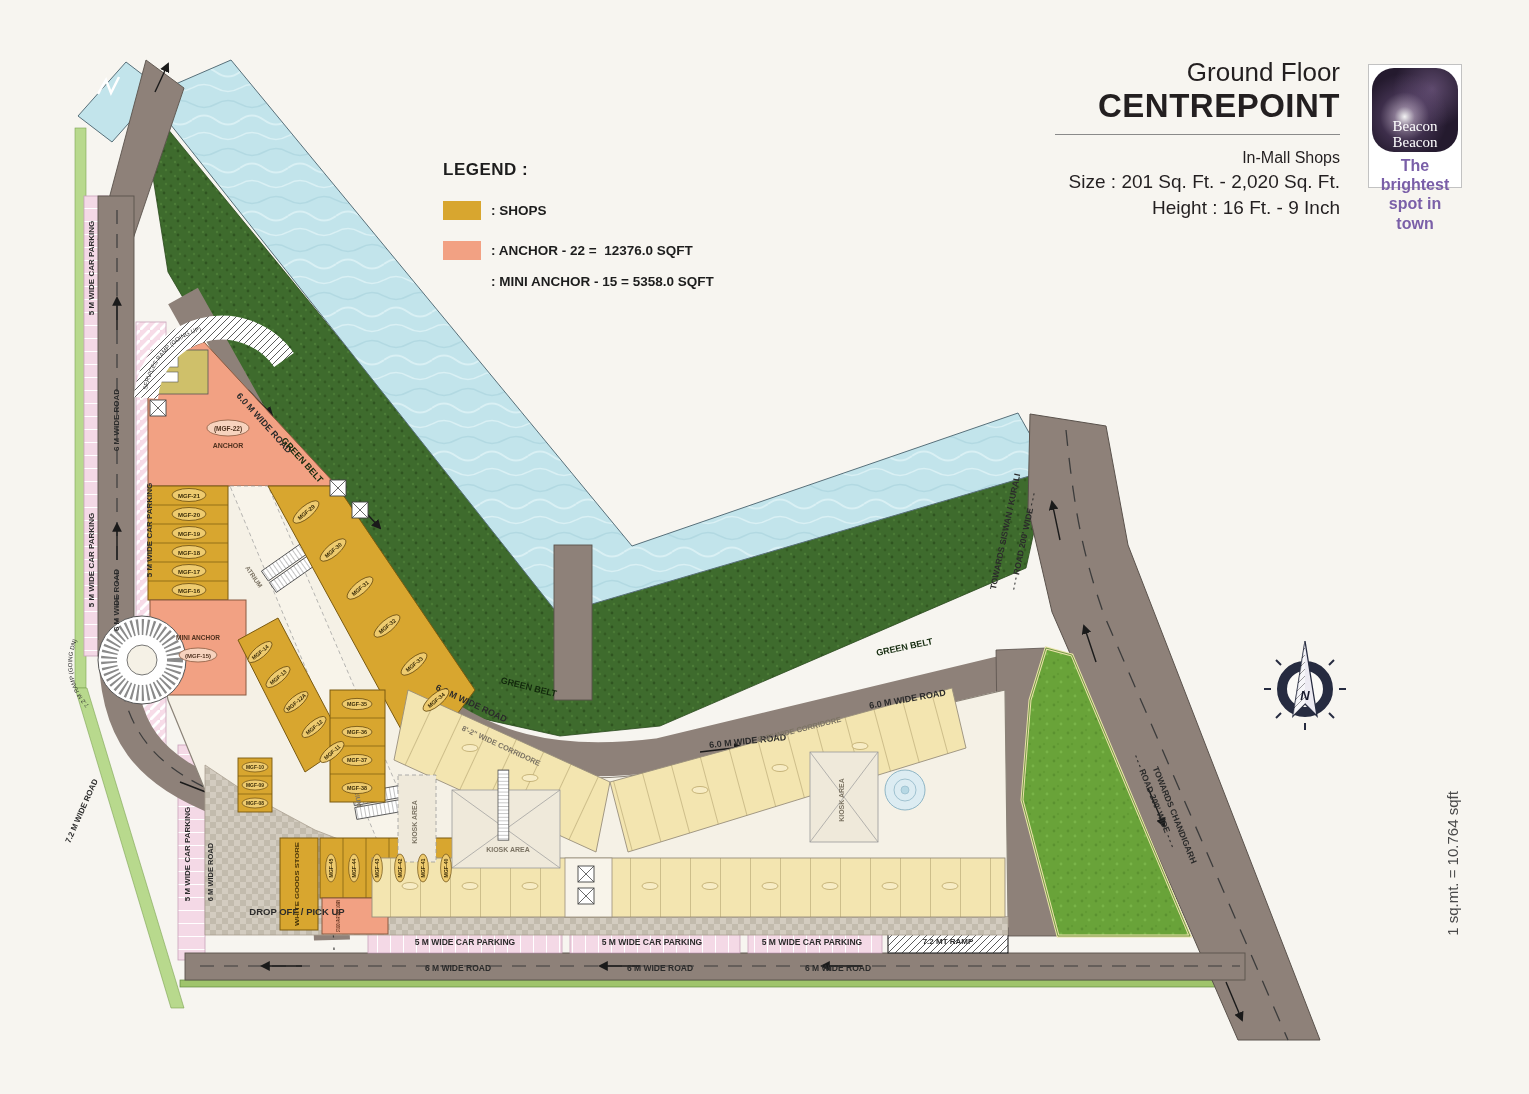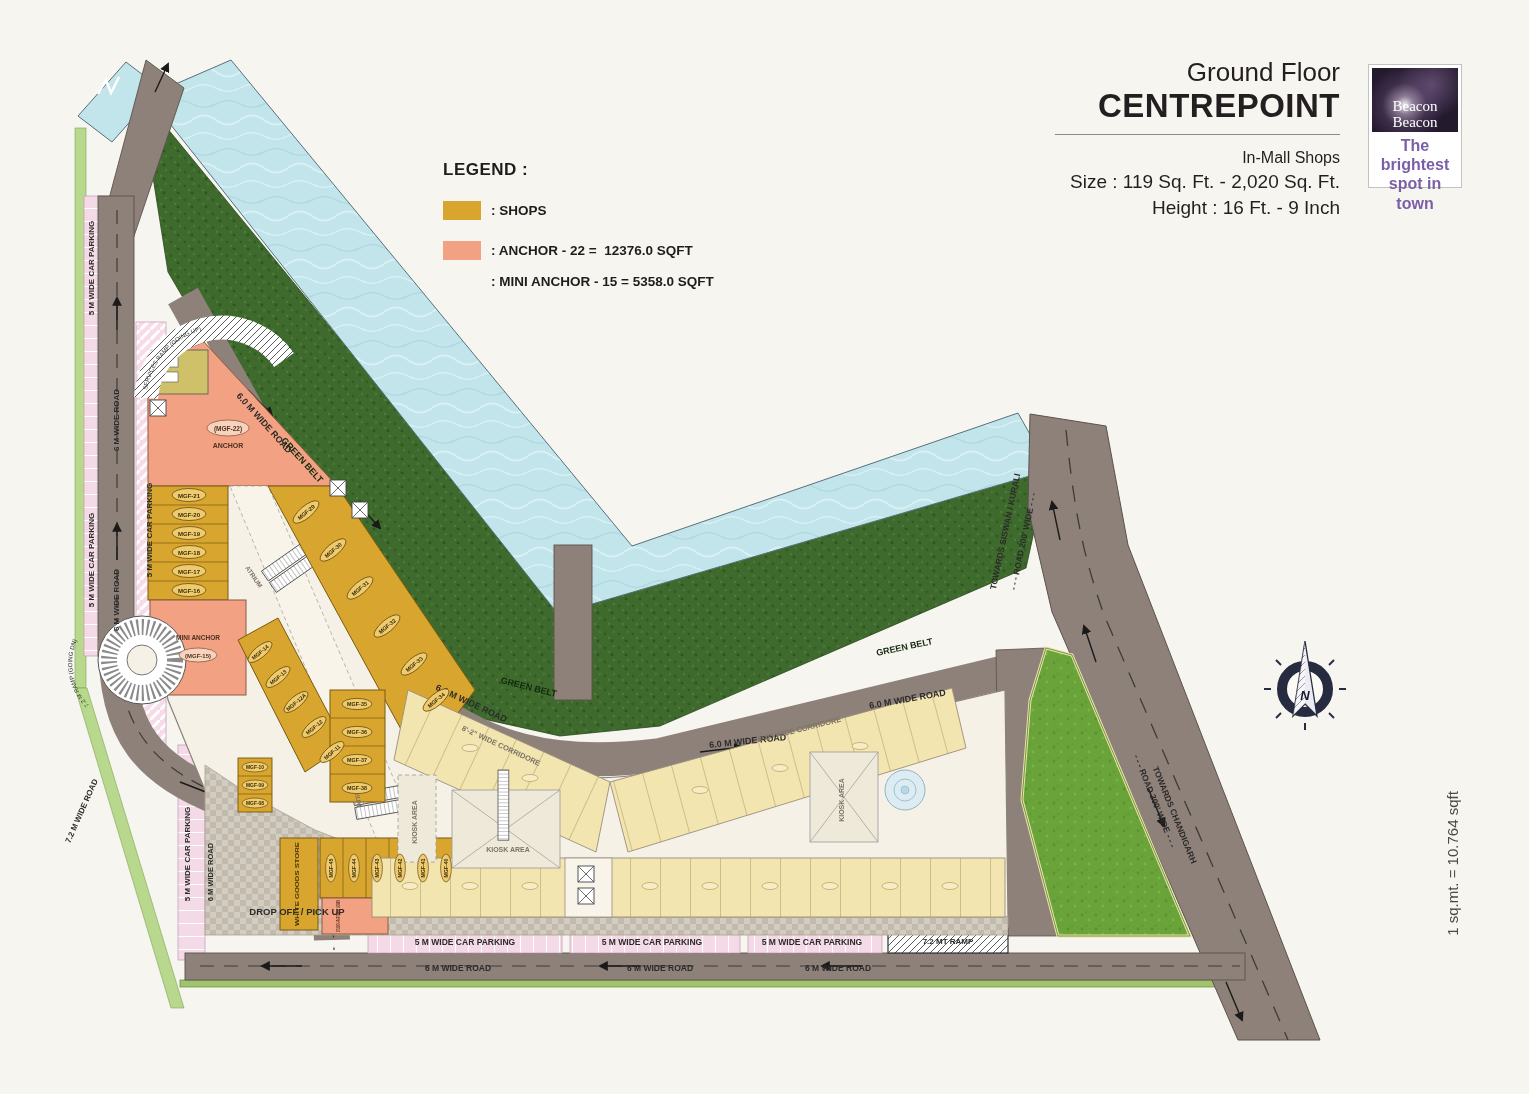"Beacon" #logo-photo { border-radius: none -> 22px; height: 64px -> 84px }
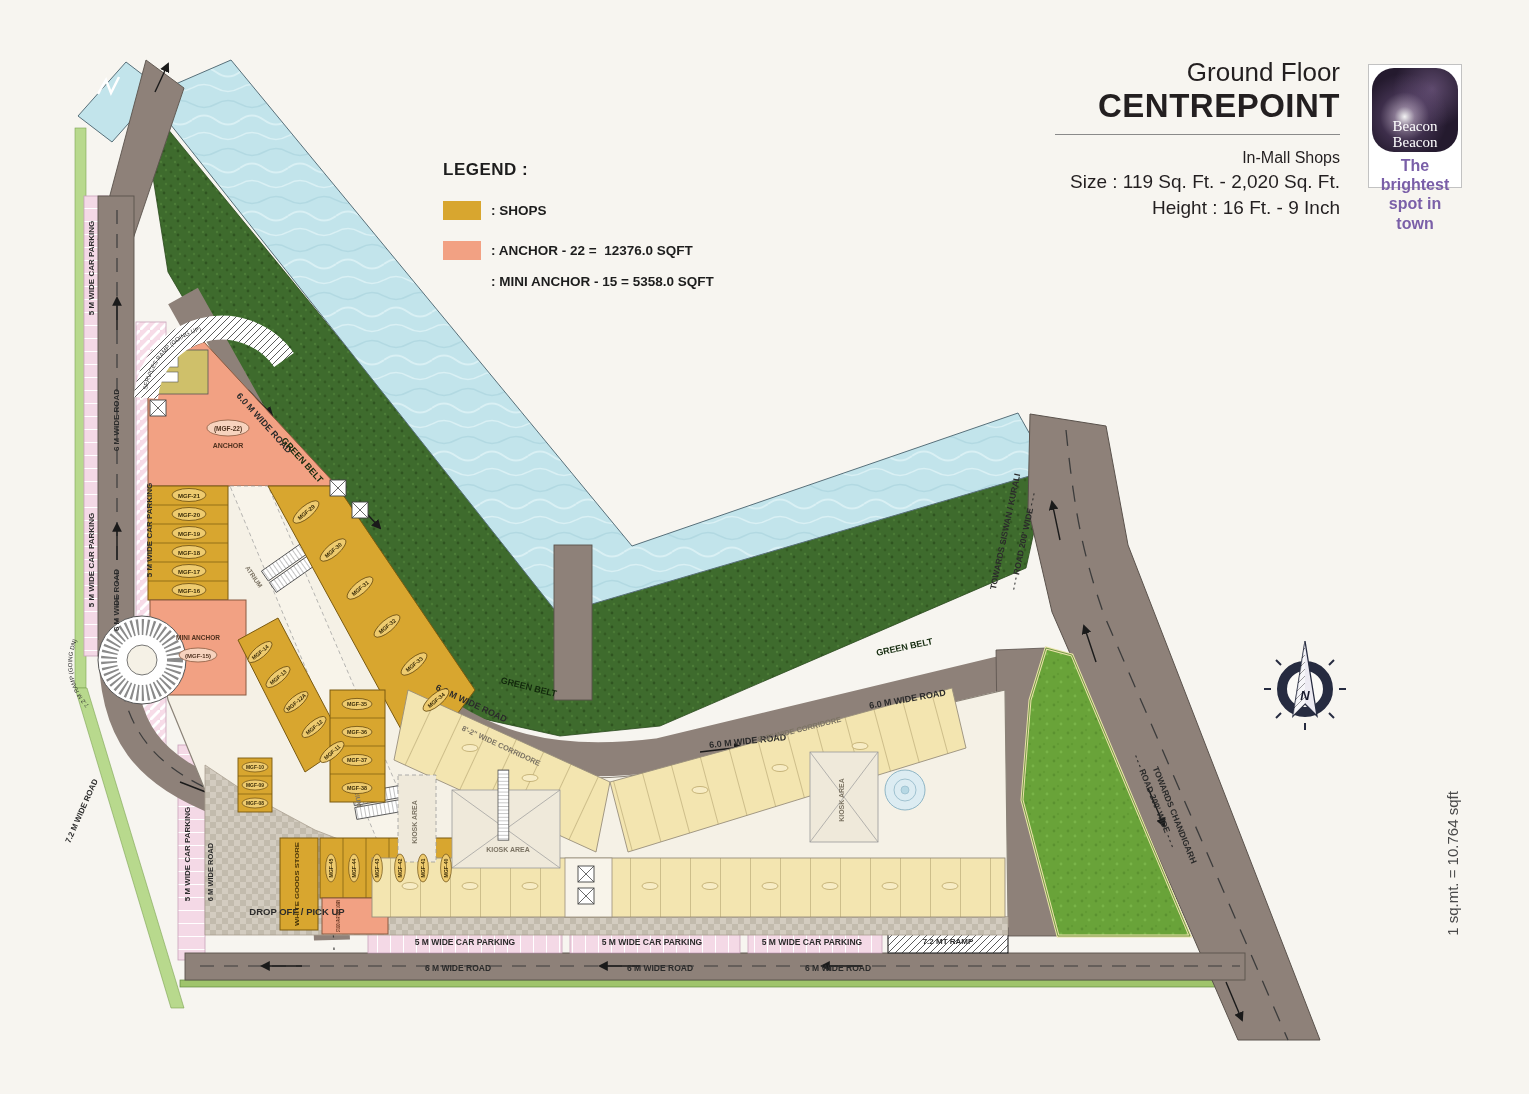"119 Sq. Ft. - 2,020" span { text: 119 -> 201 }
